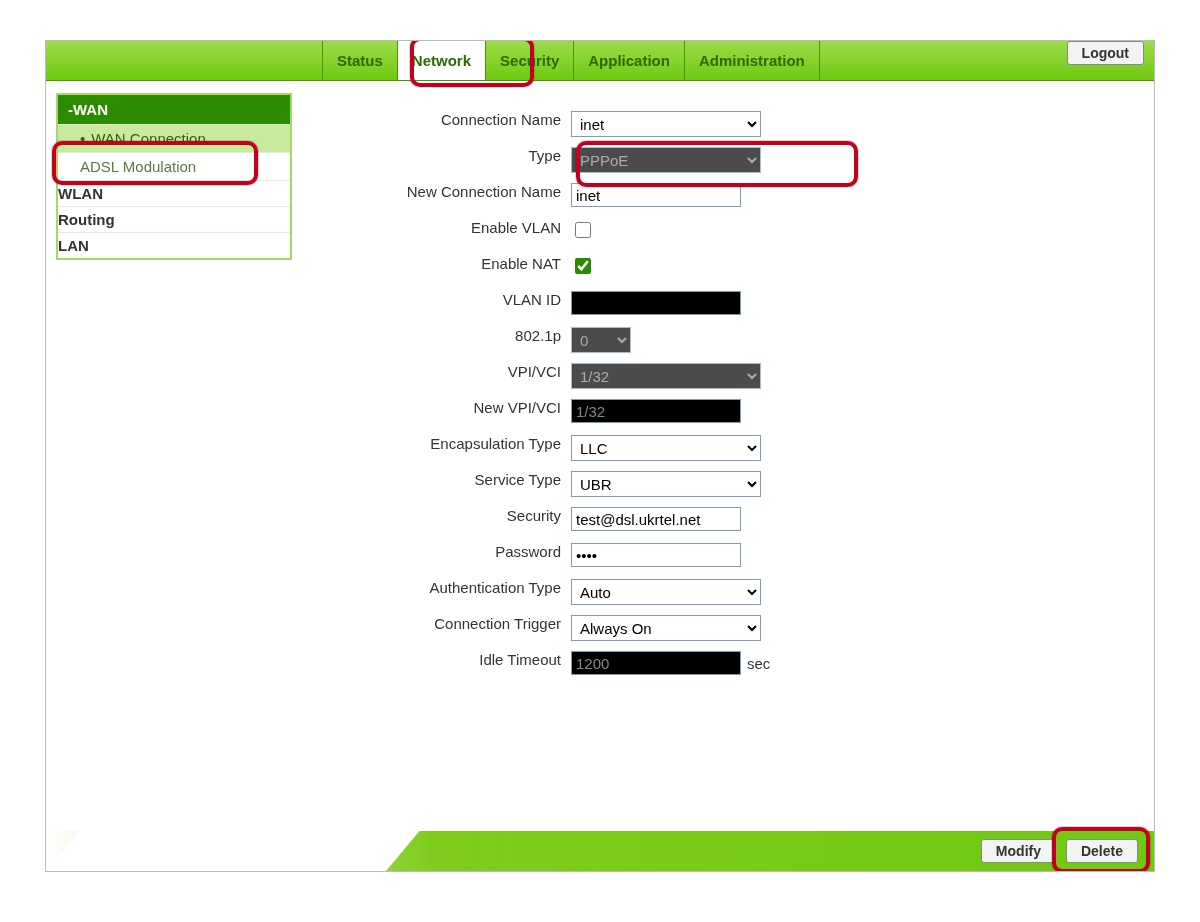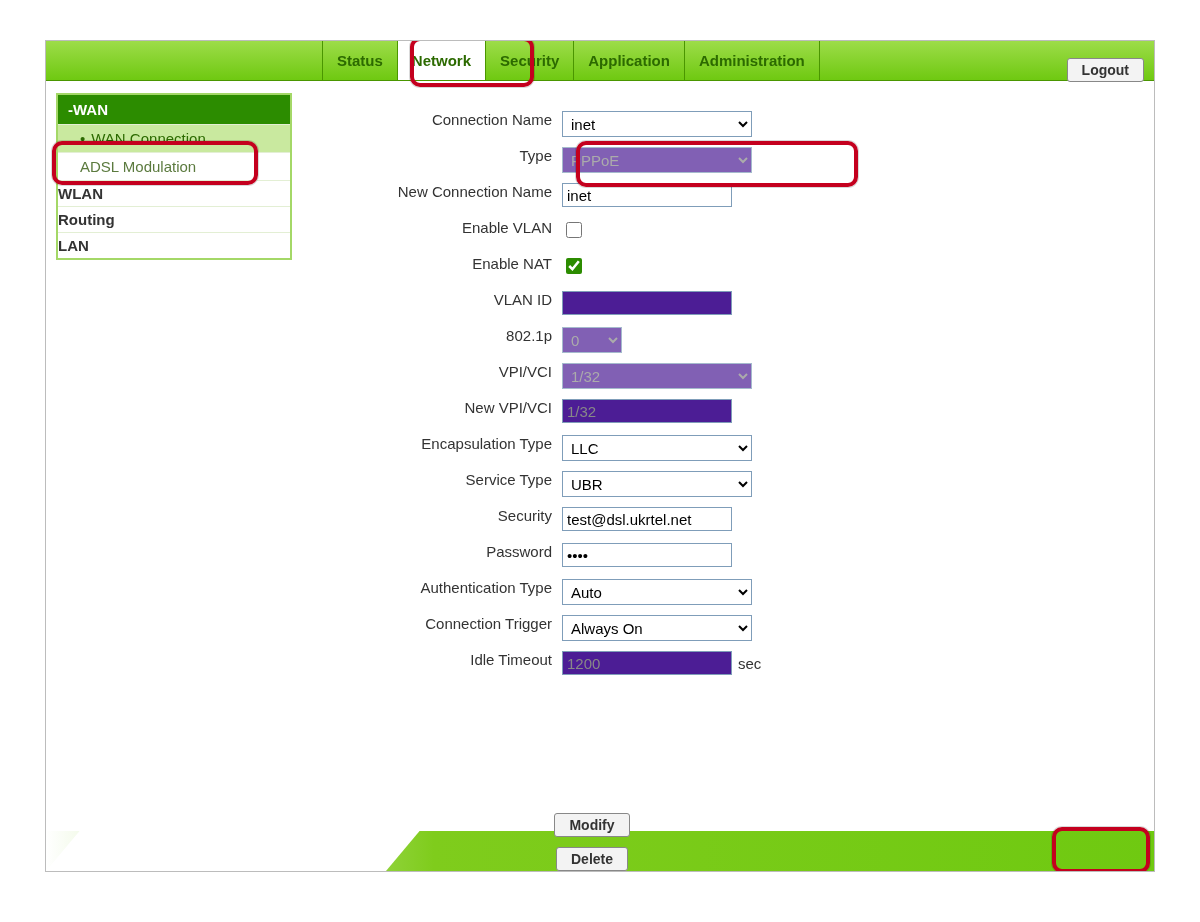"Logout" .topbar .logout { top: 17px -> 0 }
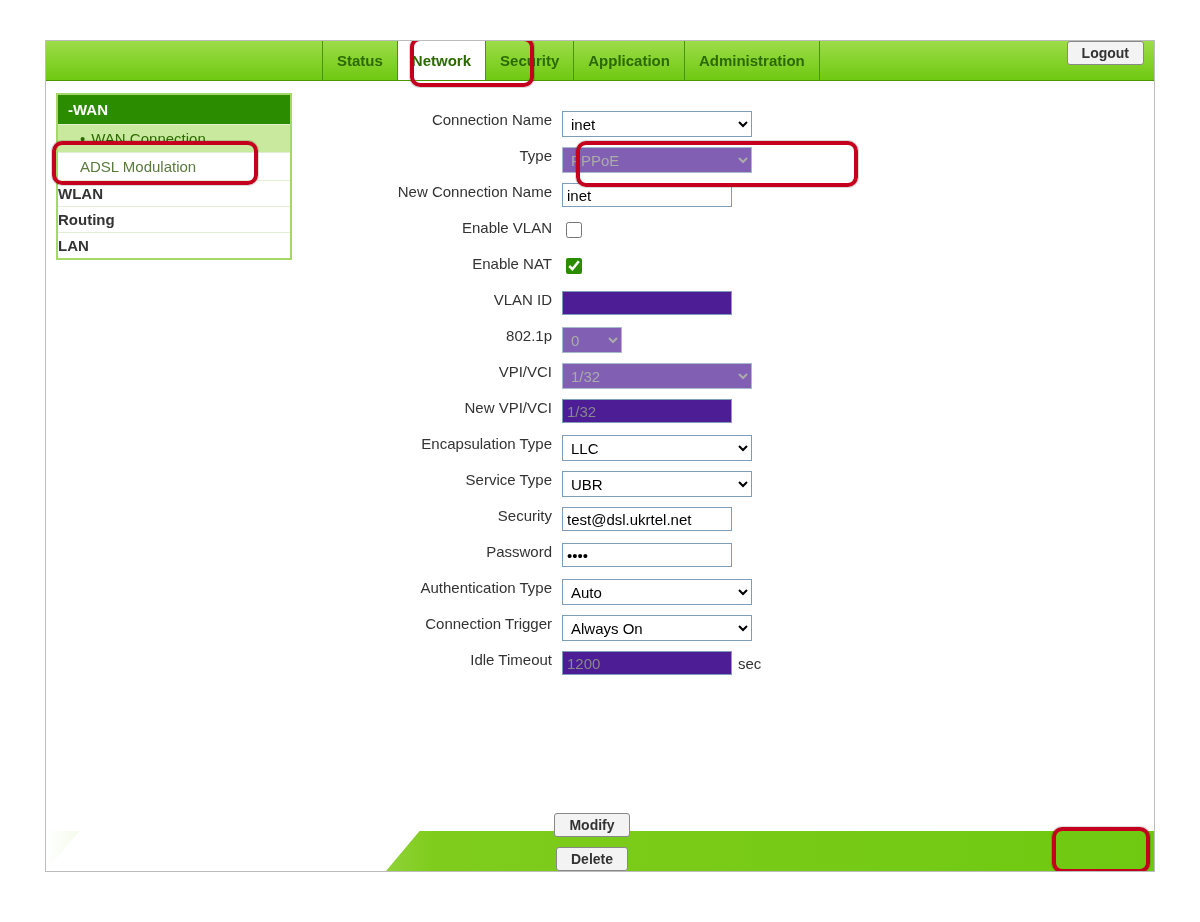"-WAN" .body-area { gap: none -> 9px }
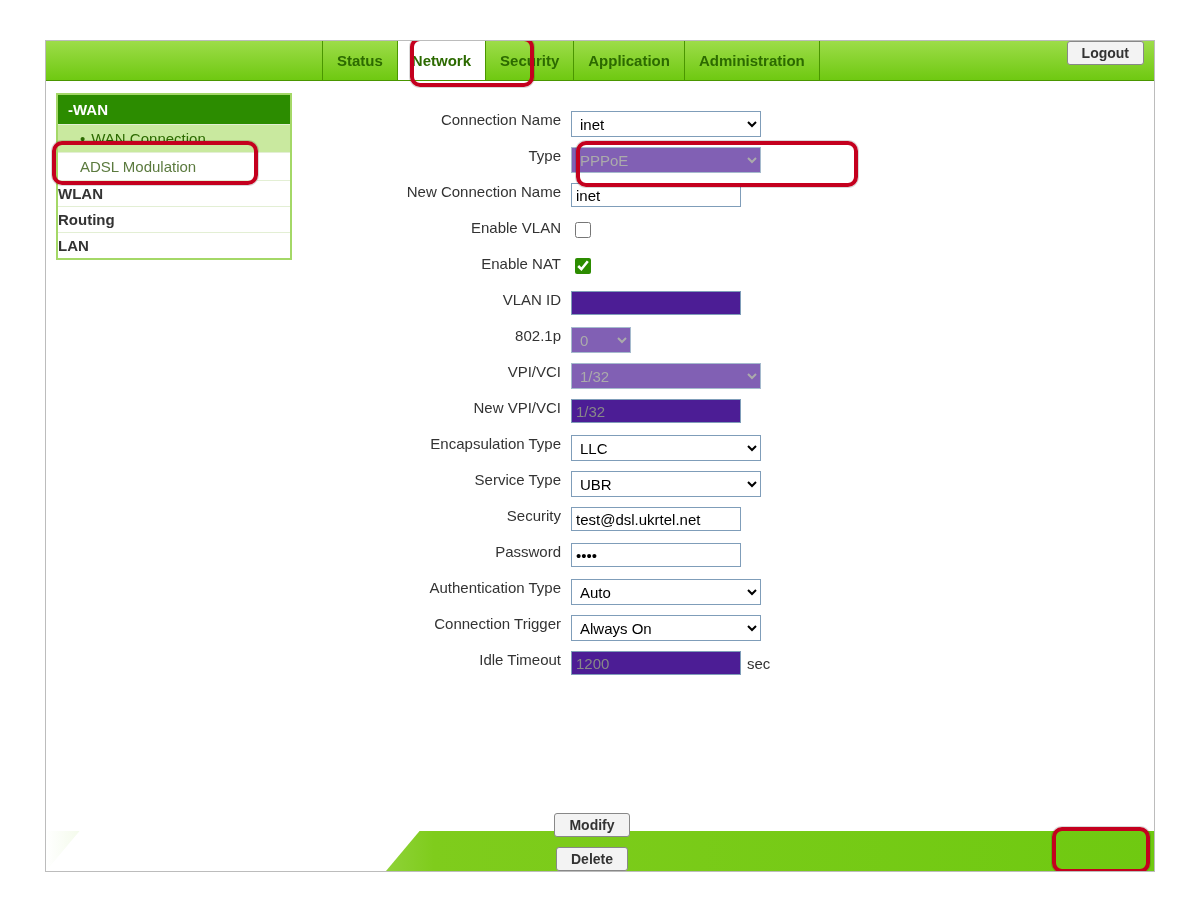"PPPoE" .form-row select[disabled], .form-row input[disabled] { background: #4c1d95 -> #000000 }
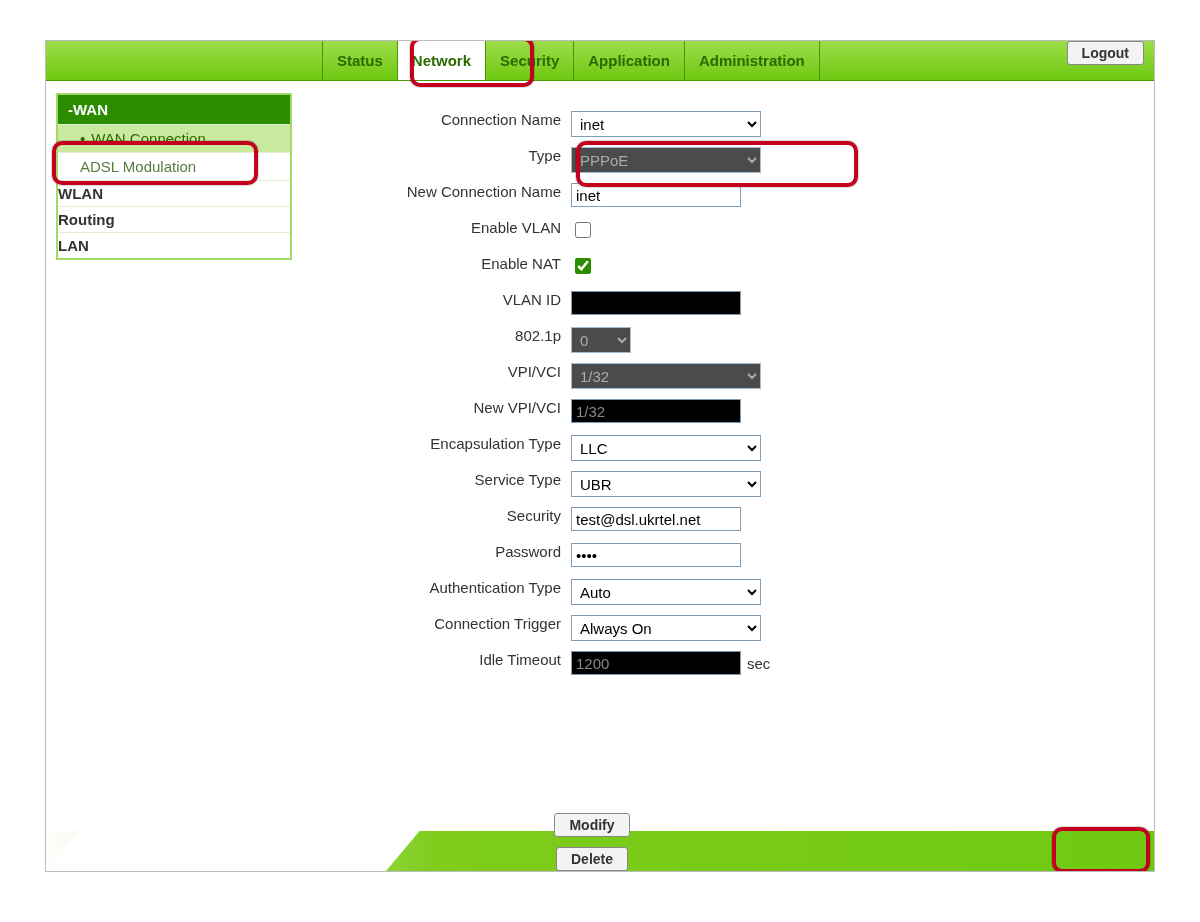"Modify" .footer { flex-direction: column -> none }
